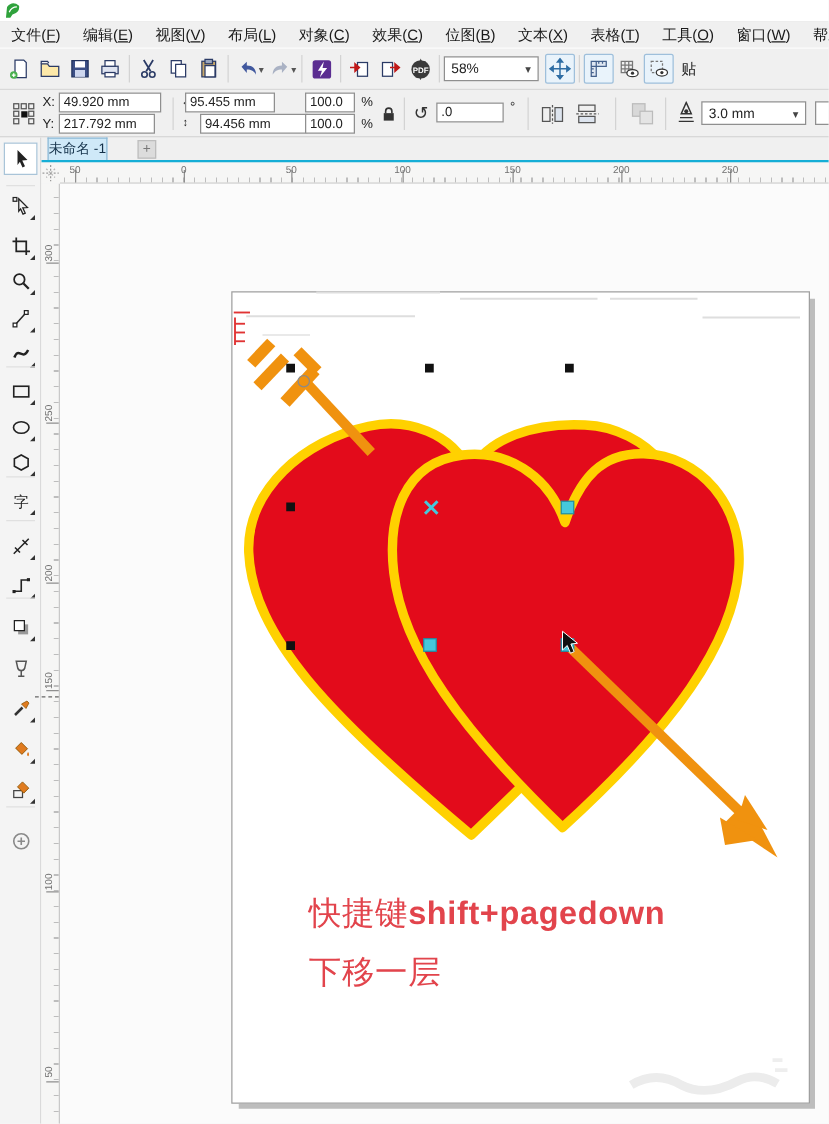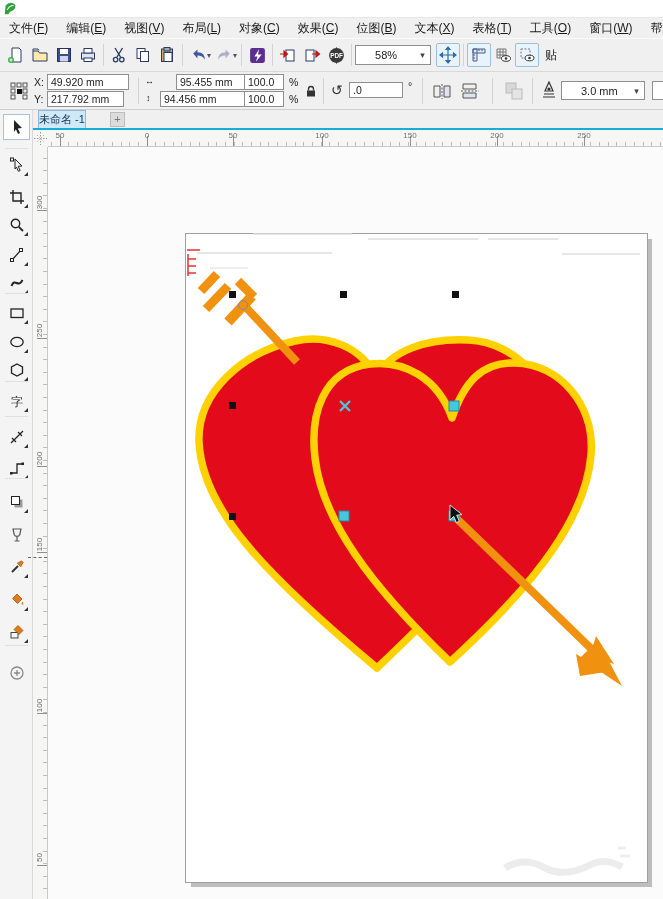"58%" .combo .cval { padding-left: 19px -> 5px }
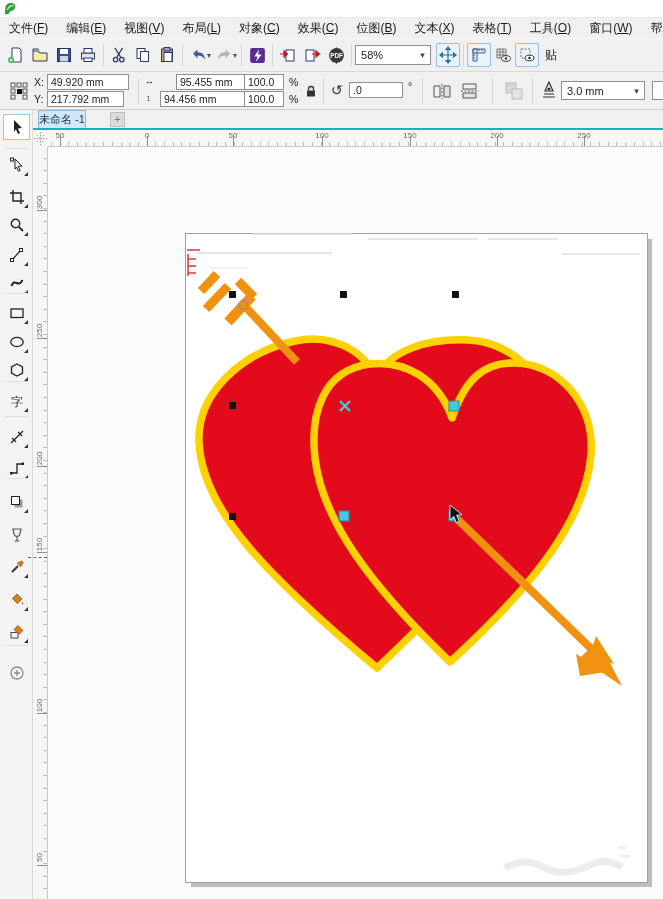"95.455 mm" div.pfield { left: 176px -> 148px }
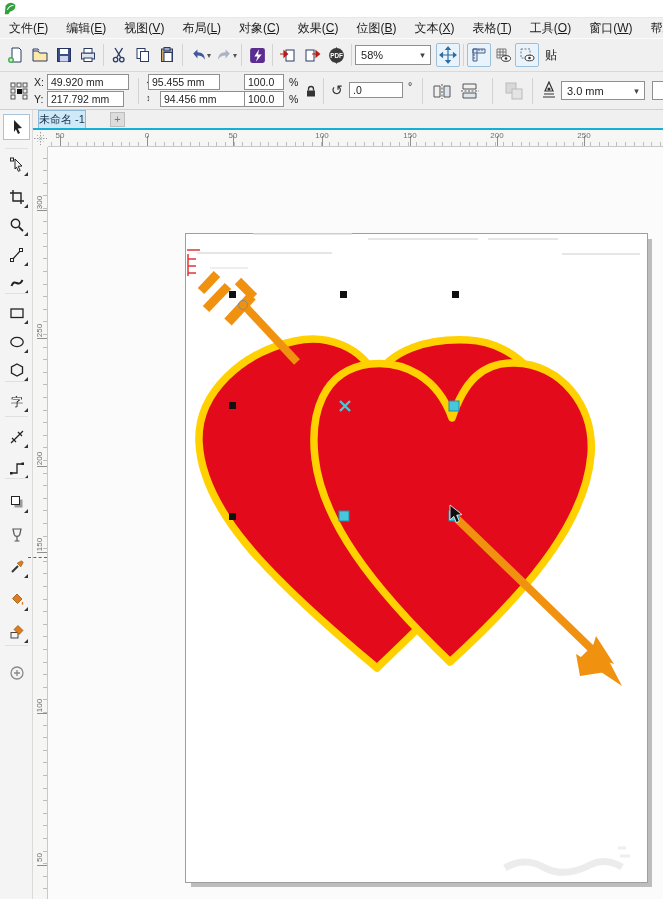"快捷键shift+pagedown" div.annotation { html: none -> <div> <div><span>快捷键</span><span>shift+pagedown</span></div> <div><span>下移一层</span></div> </div> }
